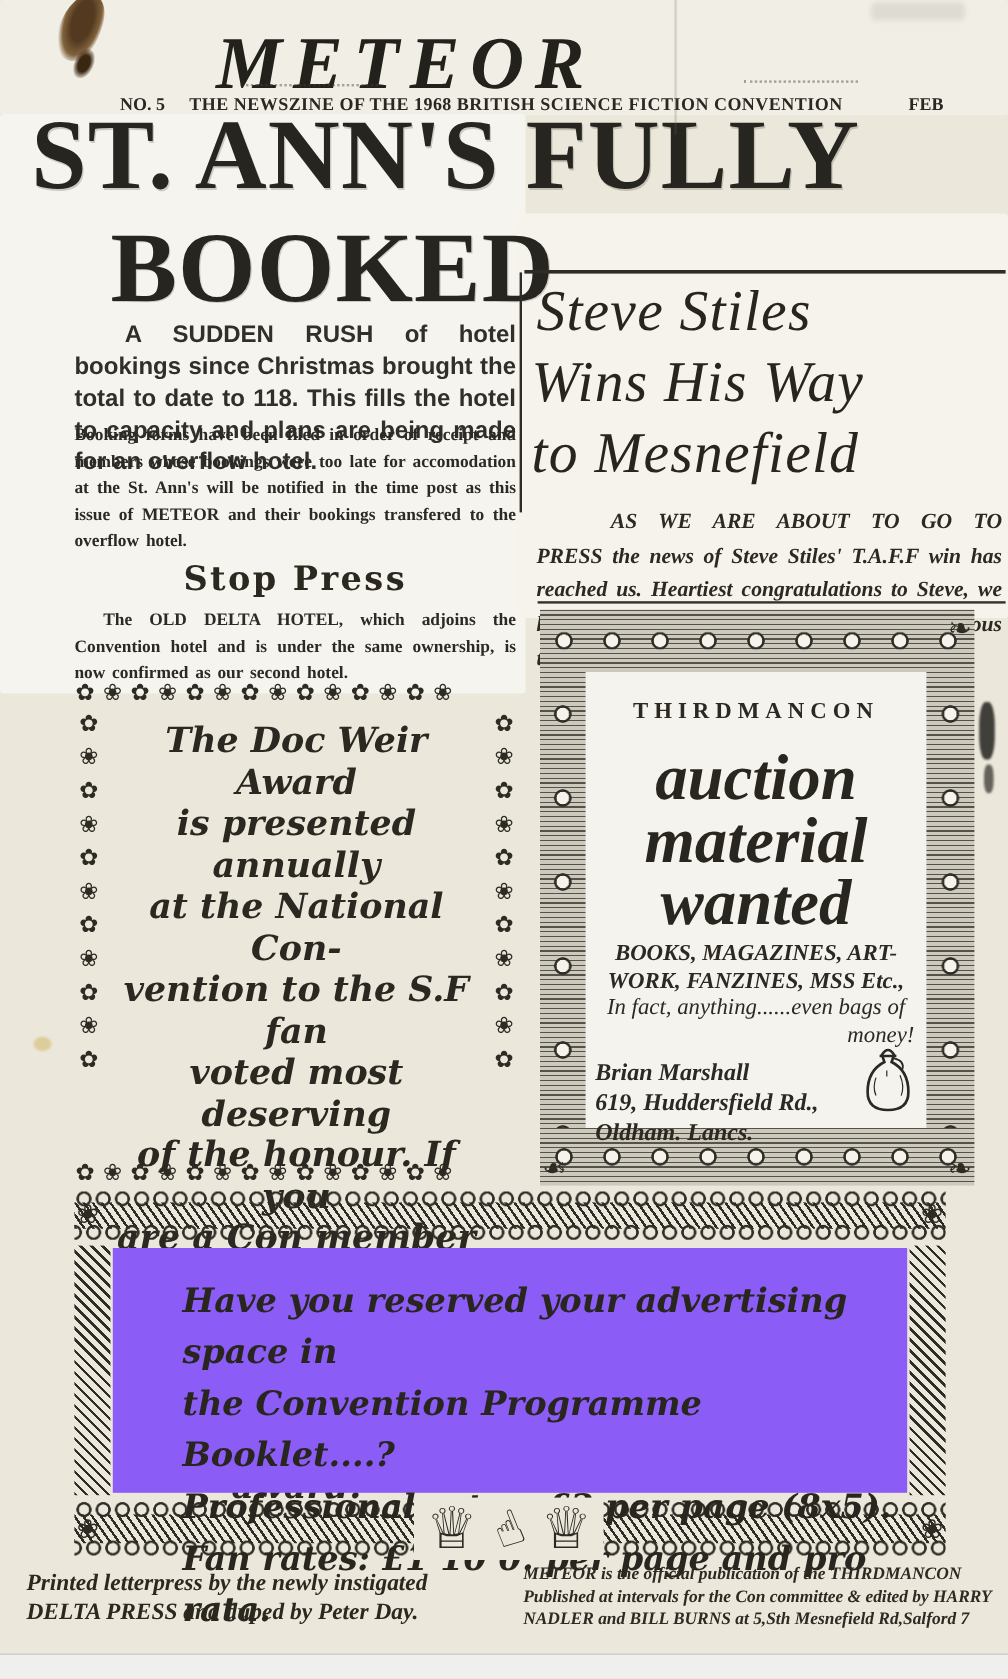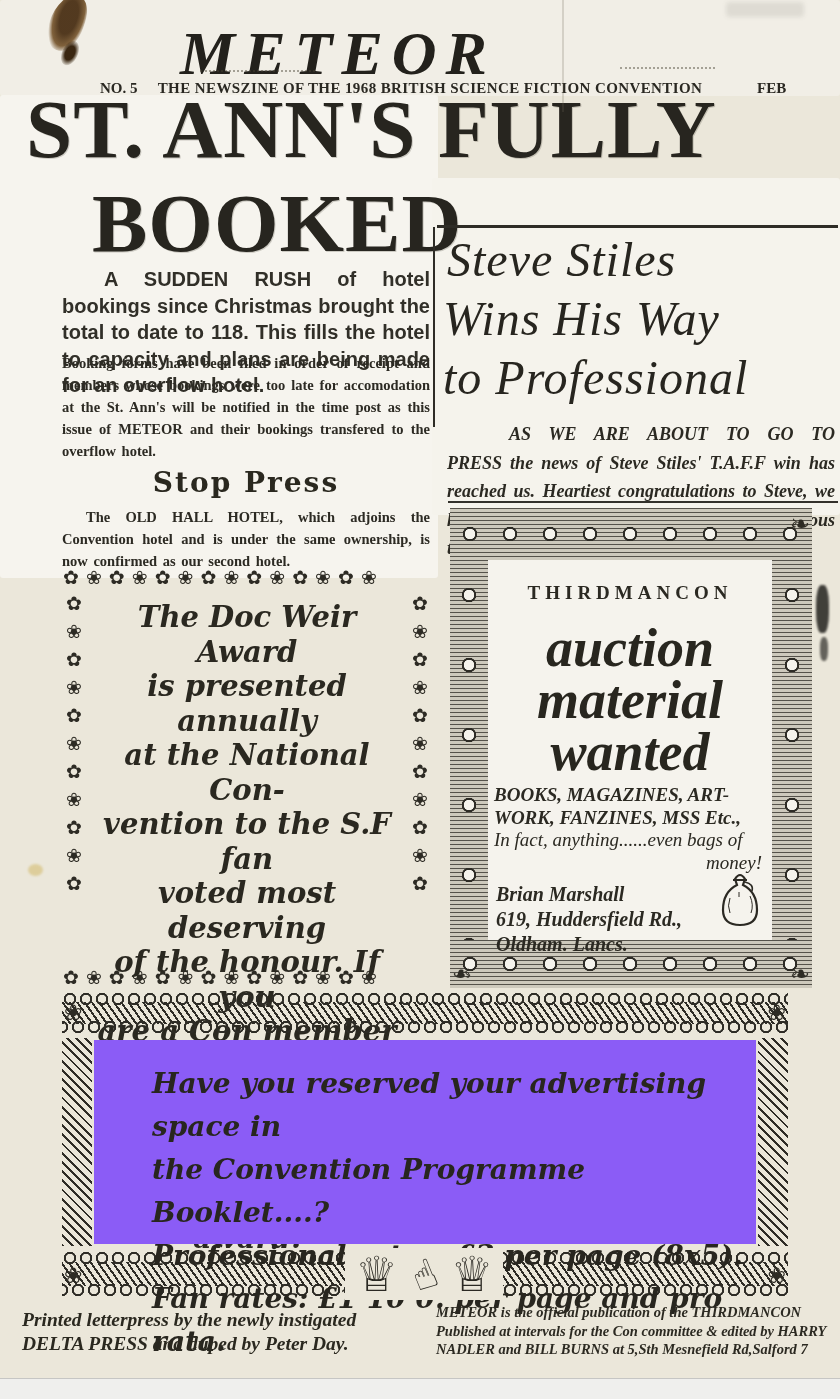"to Professional" div.abs { text: Professional -> Mesnefield }
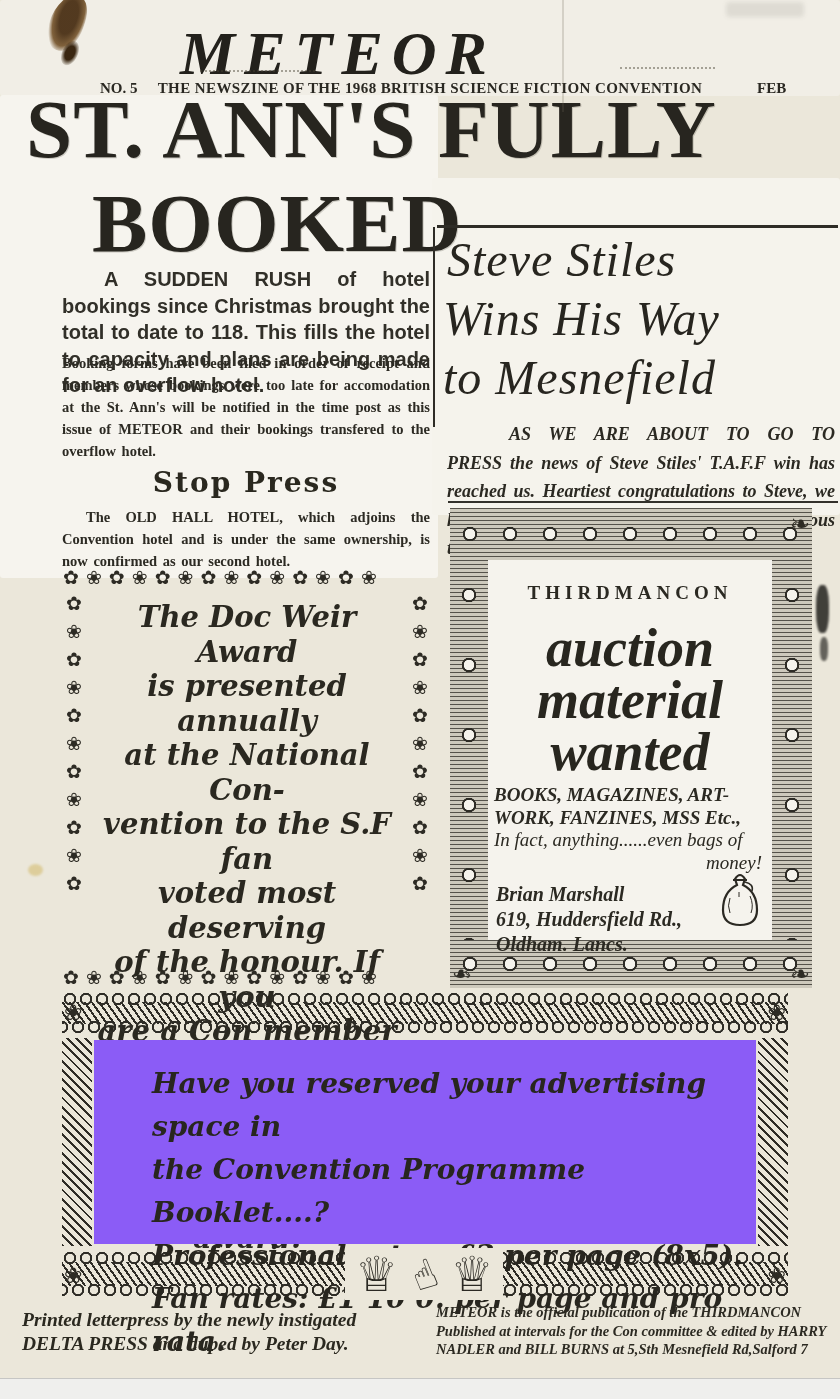"The OLD HALL HOTEL, which" div.abs { text: HALL -> DELTA }
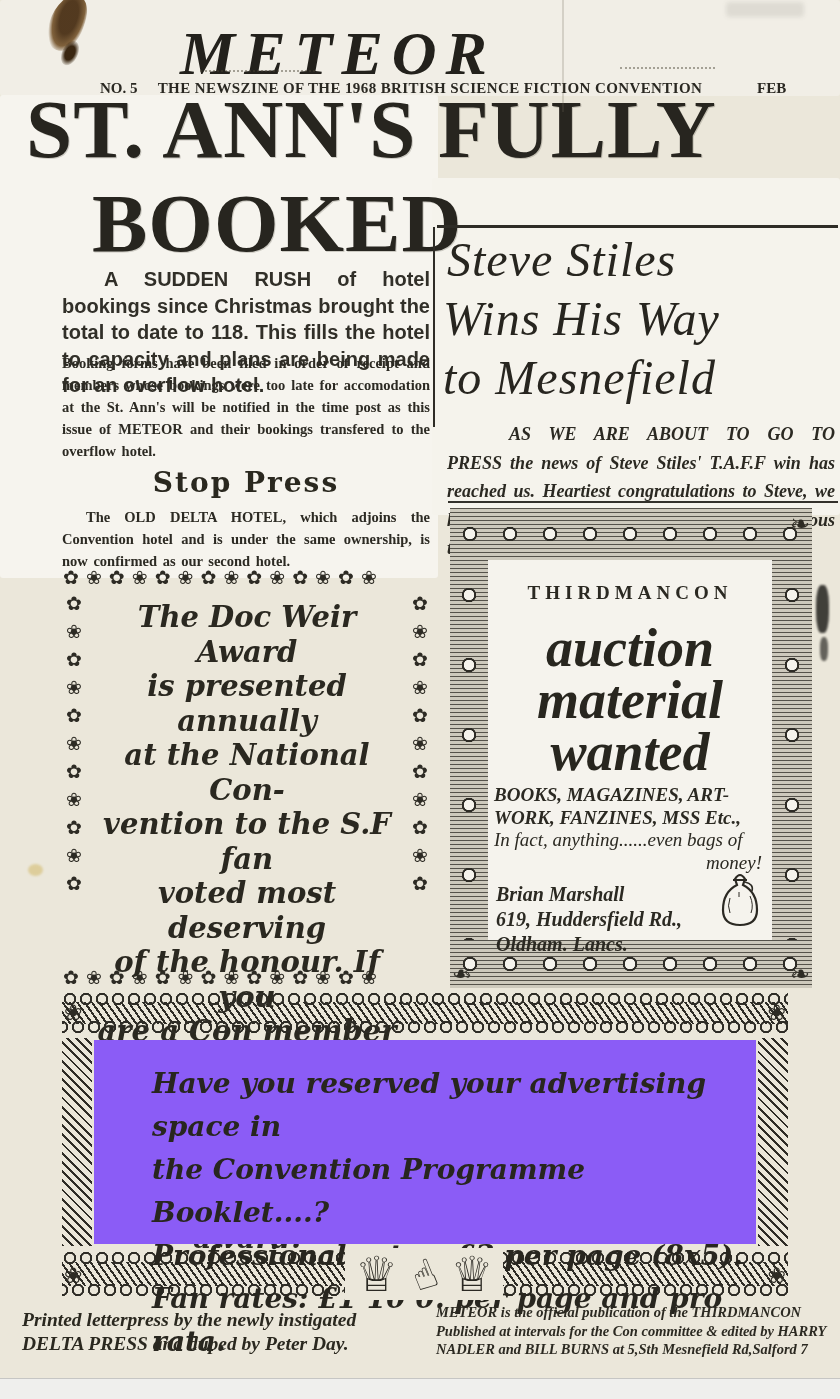"BOOKS, MAGAZINES, ART-" .auction-items { text-align: none -> center }
